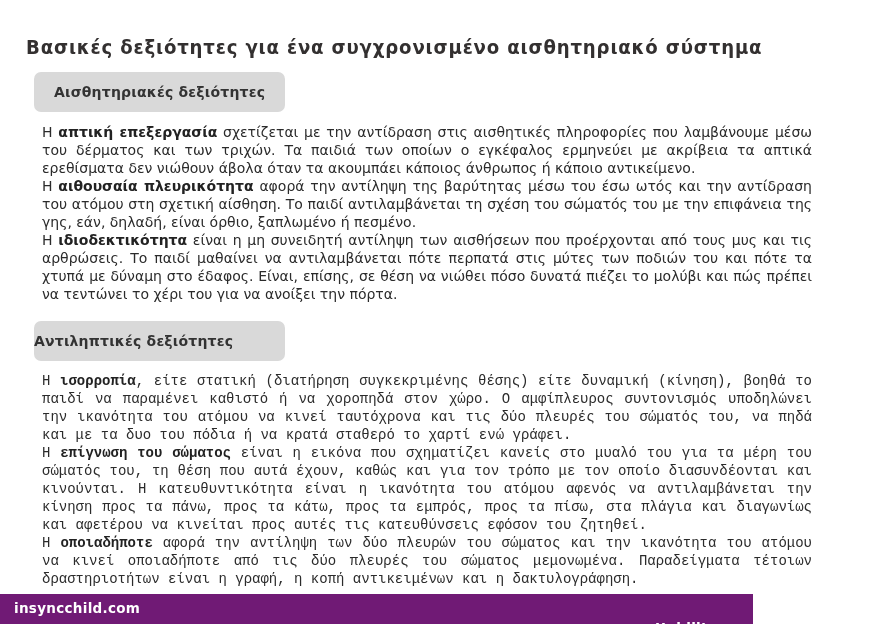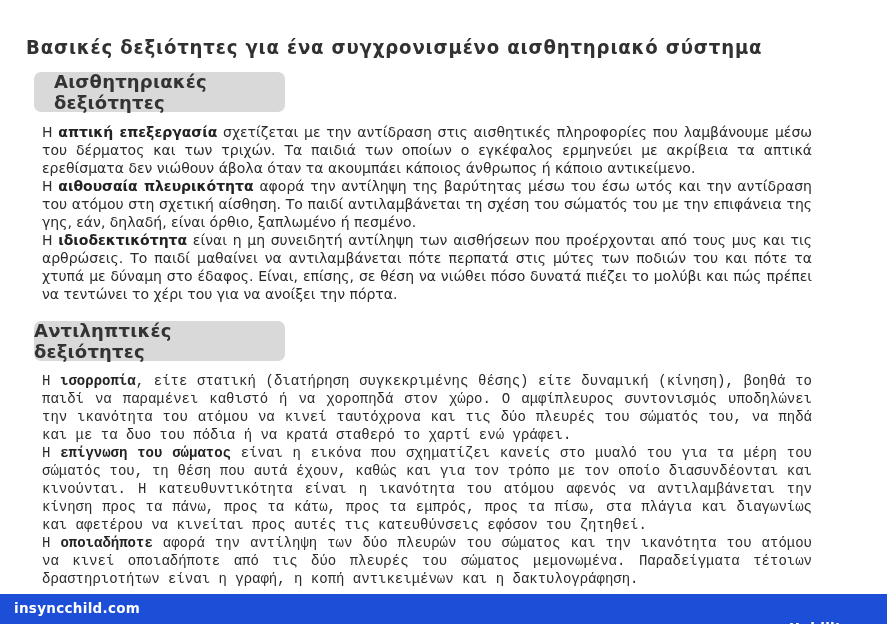"Αισθητηριακές δεξιότητες" .section-heading { font-size: 18px -> 14px }
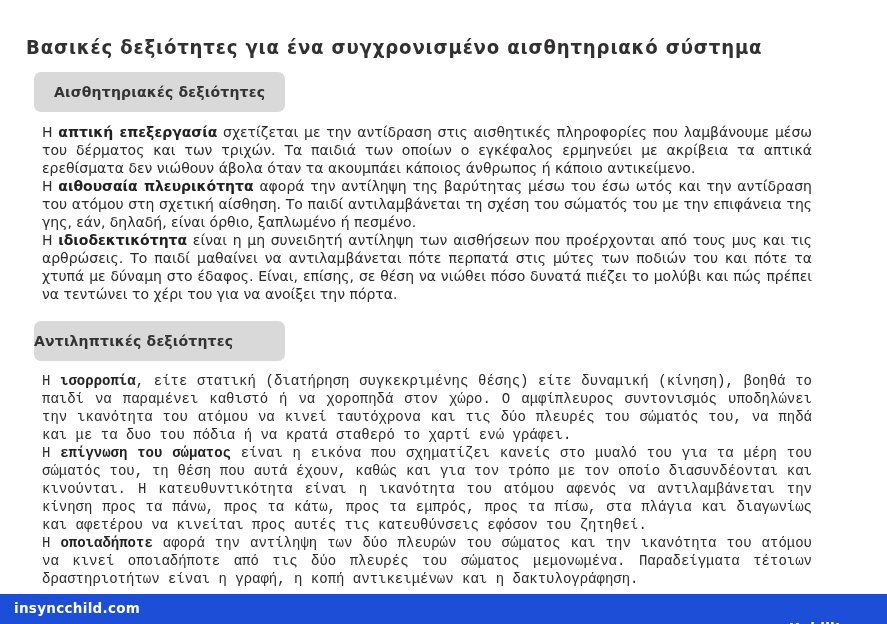"insyncchild.com" .footer { background: #1d4ed8 -> #701a75; width: 887px -> 753px }
